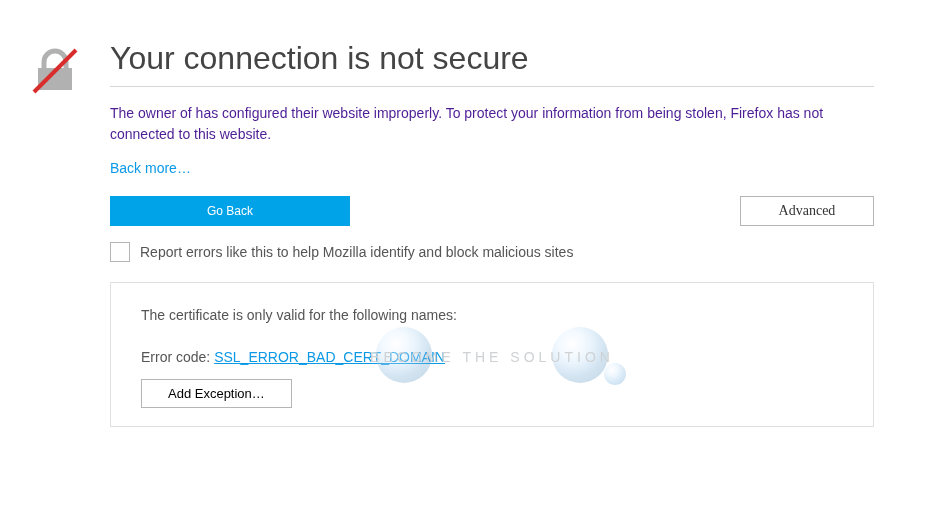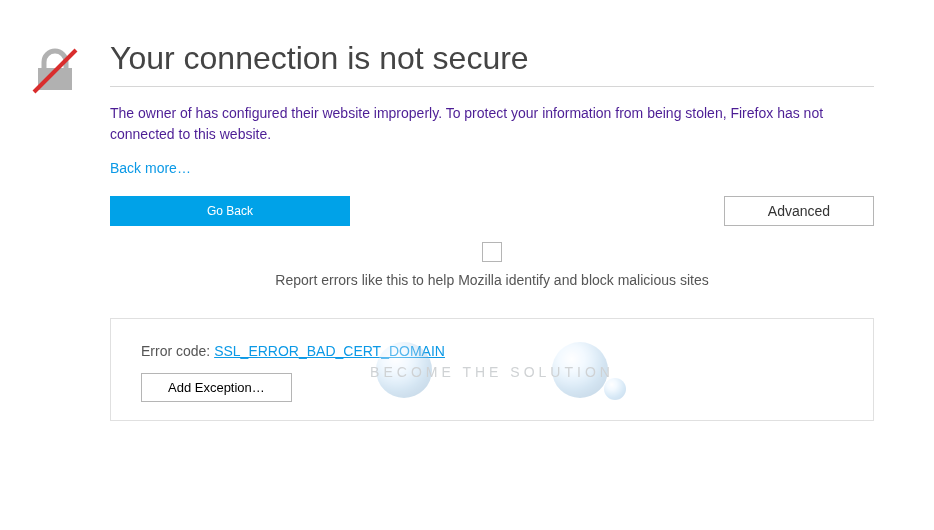"Advanced" .btn-secondary { font-family: none -> Liberation Serif, serif; width: 150px -> 134px }
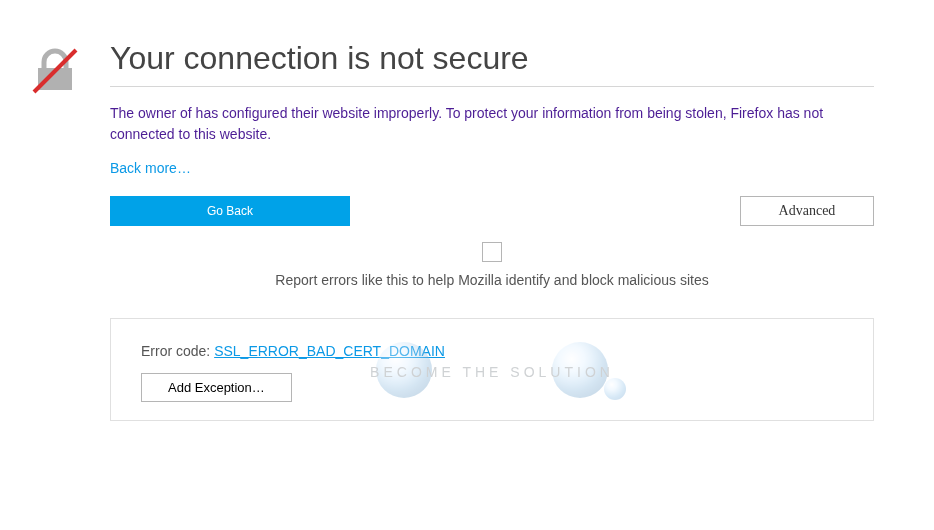"Report errors like this to" .checkbox-row { flex-direction: column -> none; margin-bottom: 30px -> 20px }
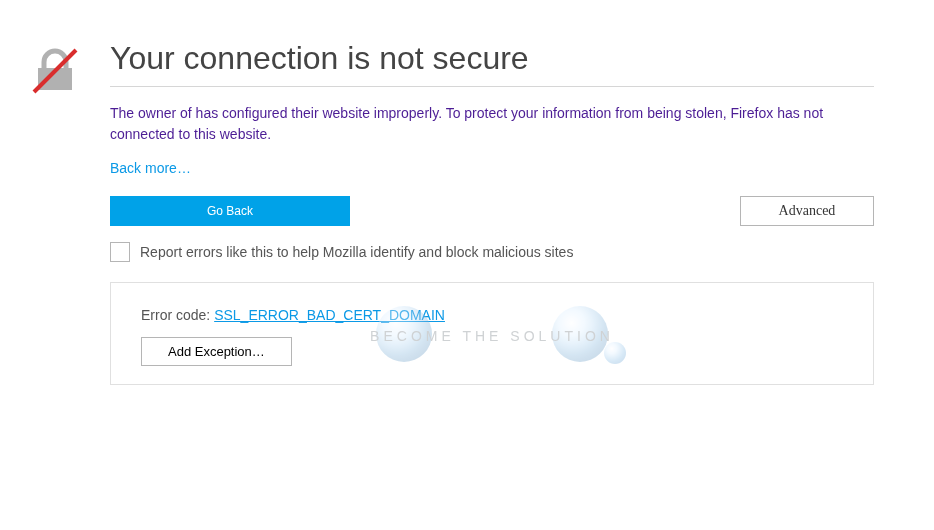"The certificate is only valid" div.details-line1 { html: none -> <div>The certificate is only valid for the following names:</div> }
